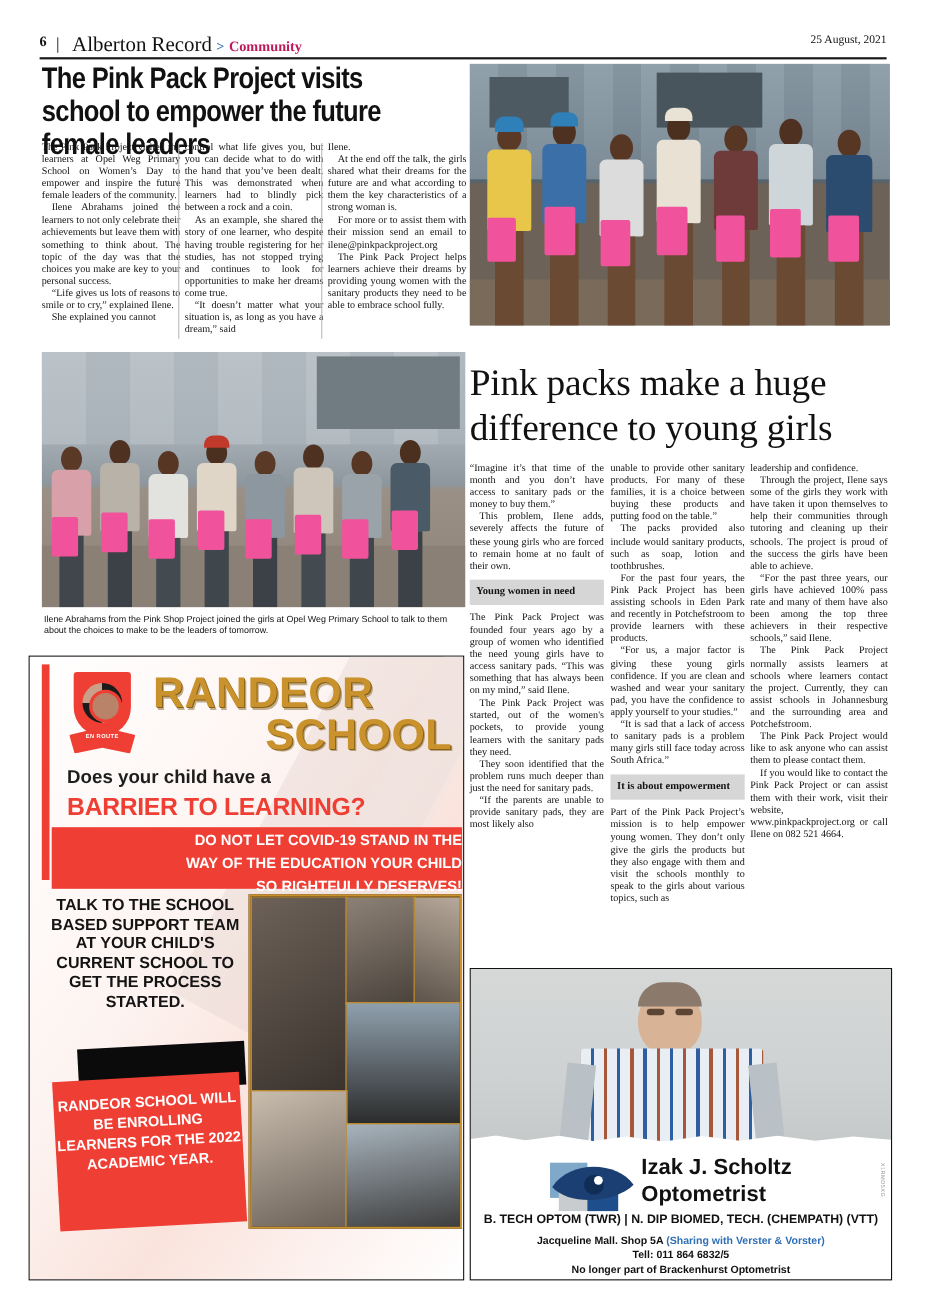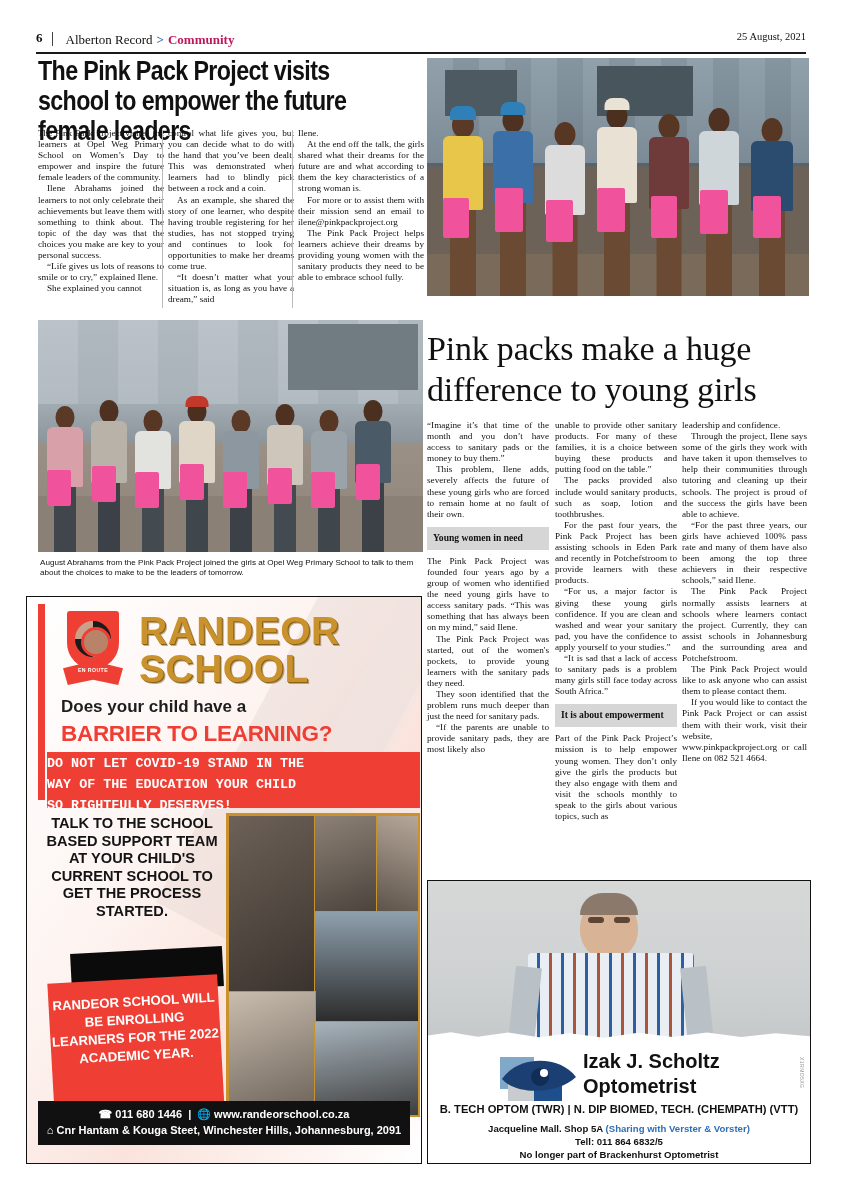"Alberton Record" .mh-title { font-size: 13px -> 19px }
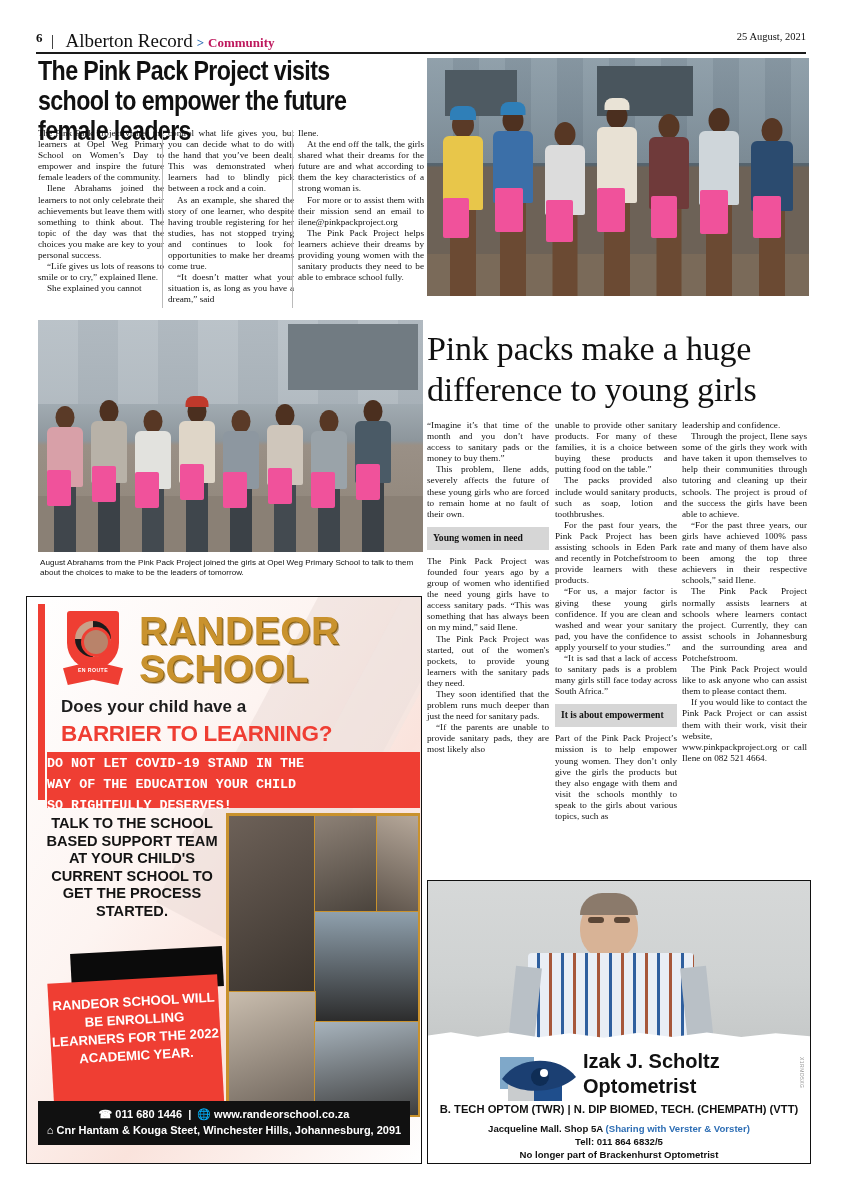"August Abrahams from the Pink" div.cap { text: August Abrahams from the Pink Pack -> Ilene Abrahams from the Pink Shop }
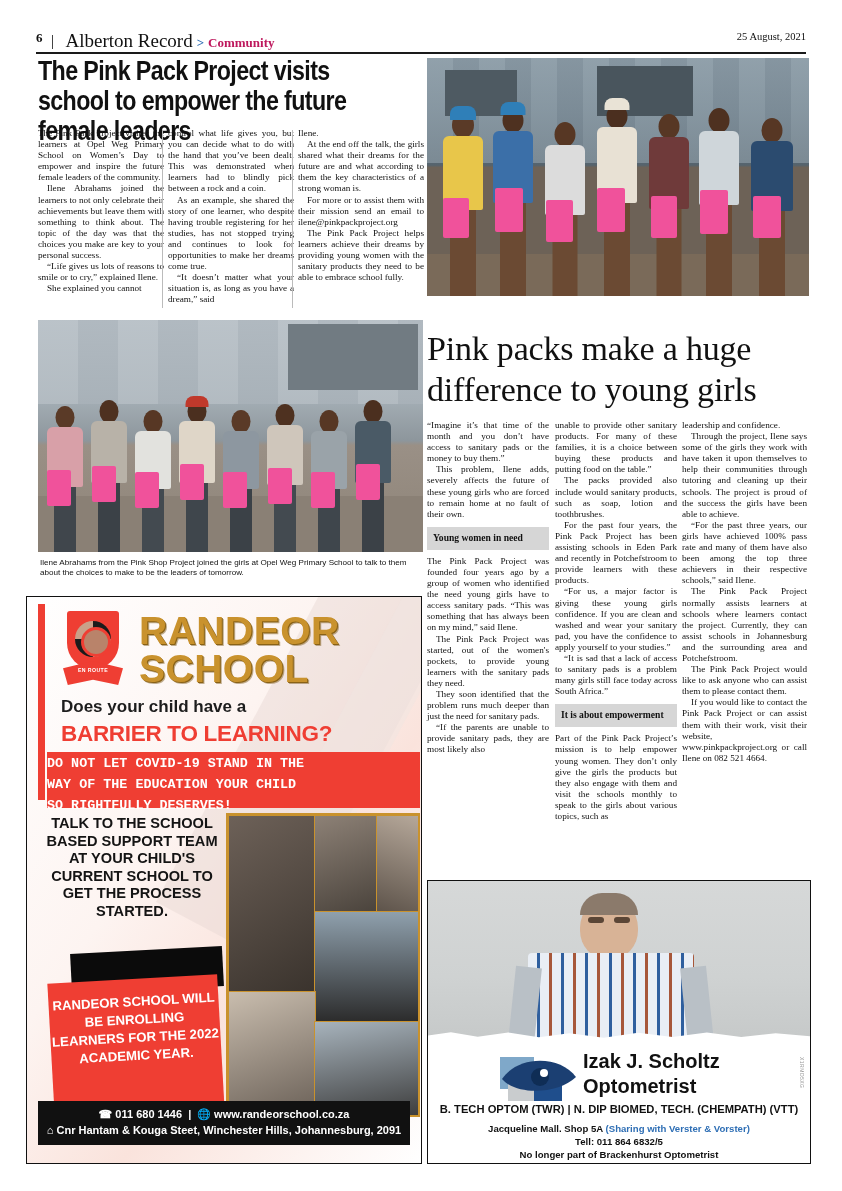"SCHOOL" .schoolw { text-align: left -> right }
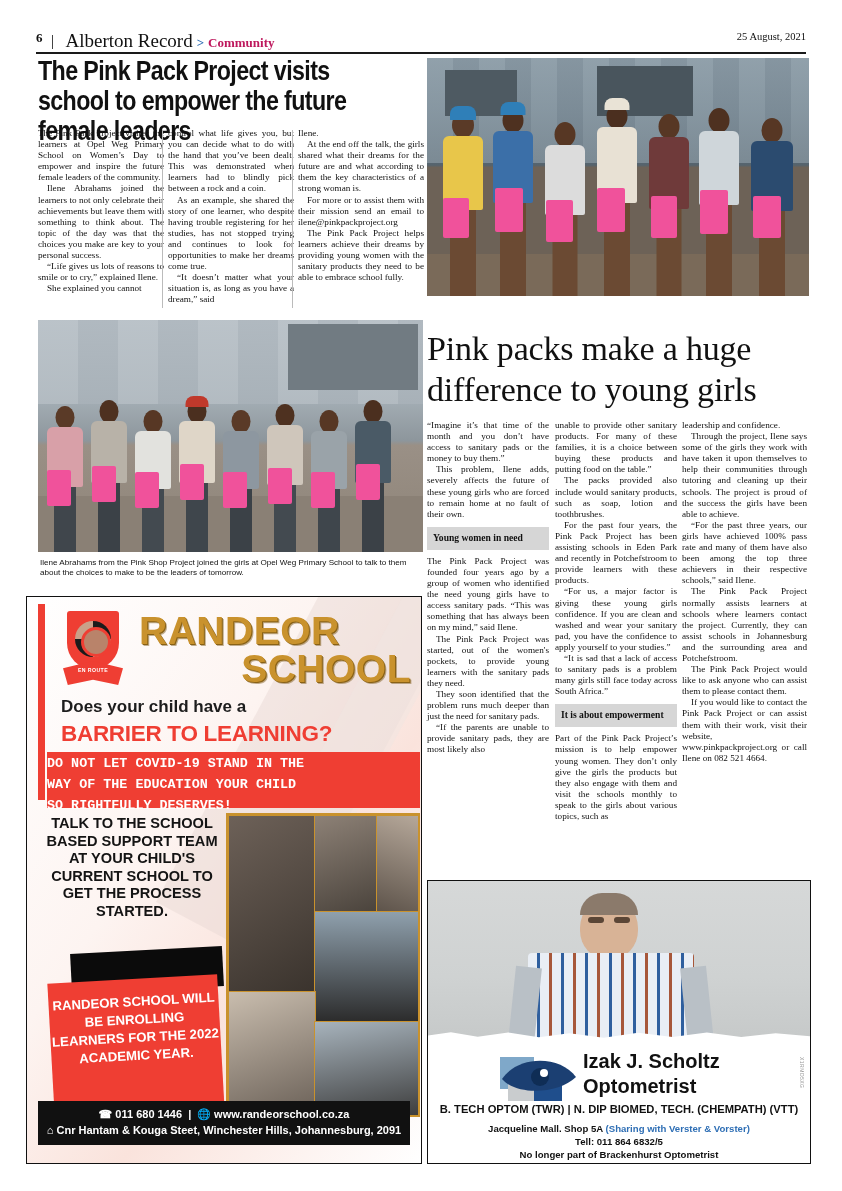"DO NOT LET COVID-19 STAND" .adband div { font-family: Liberation Mono, monospace -> Liberation Sans, sans-serif; text-align: left -> right }
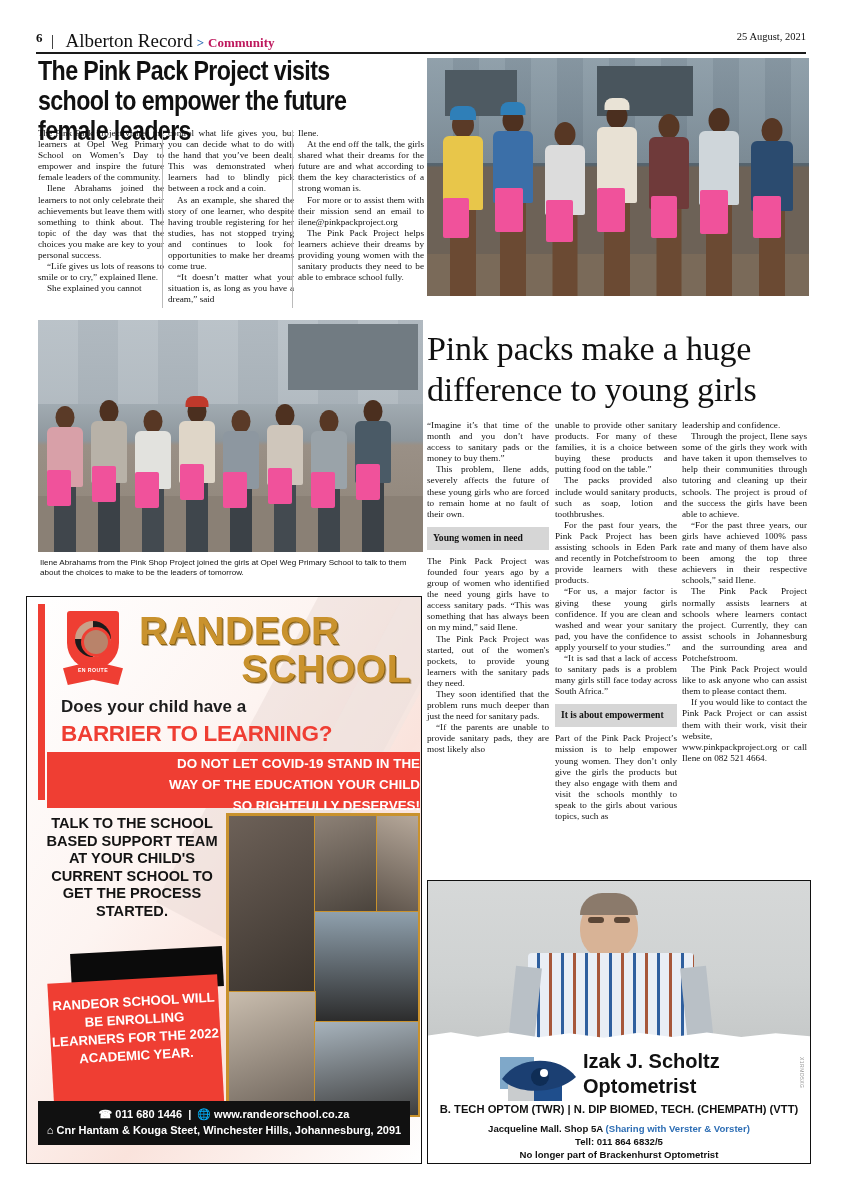"☎ 011 680 1446 |" div.adfoot { html: <div> <div> <span>☎</span> <span>011 680 1446</span> &nbsp;|&nbsp; <span>🌐</span> <span>www.randeorschool.co.za</span> </div> <div> <span>⌂</span> <span>Cnr Hantam &amp; Kouga Steet, Winchester Hills, Johannesburg, 2091</span> </div> </div> -> none }
